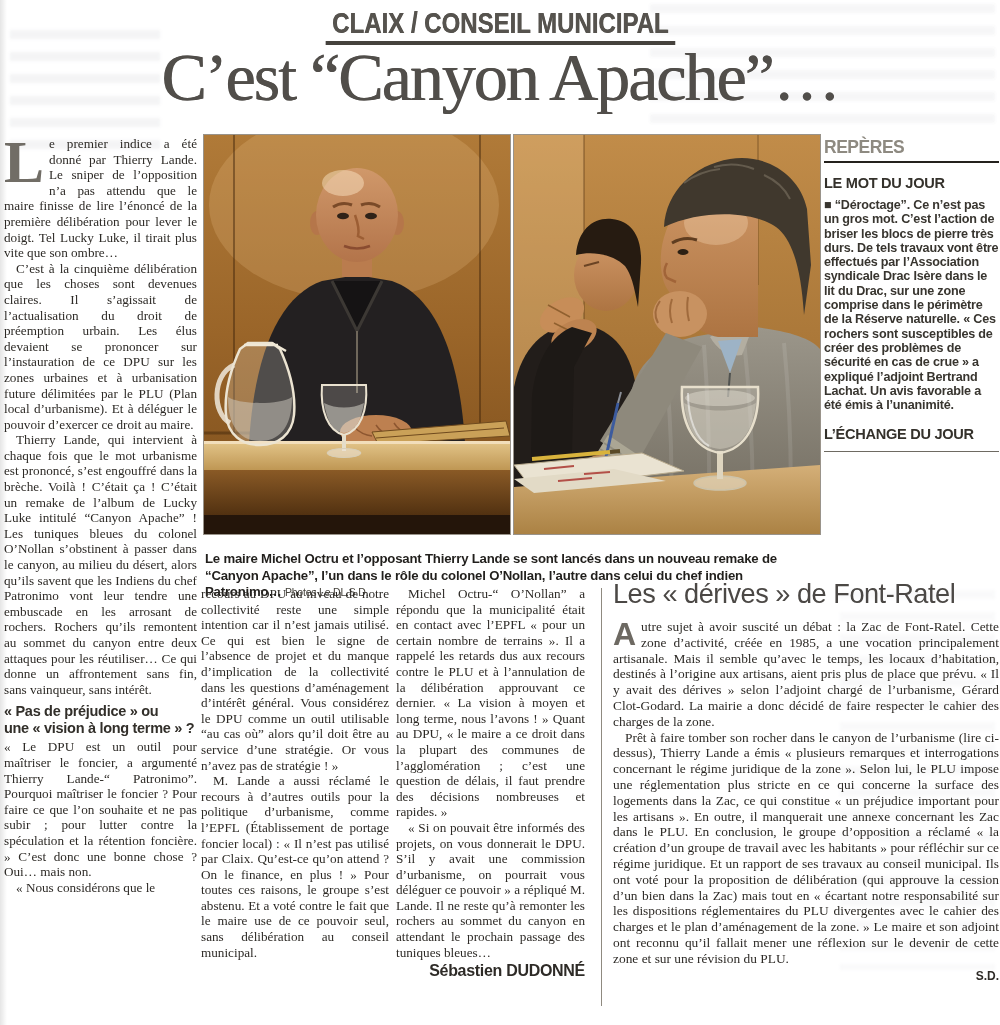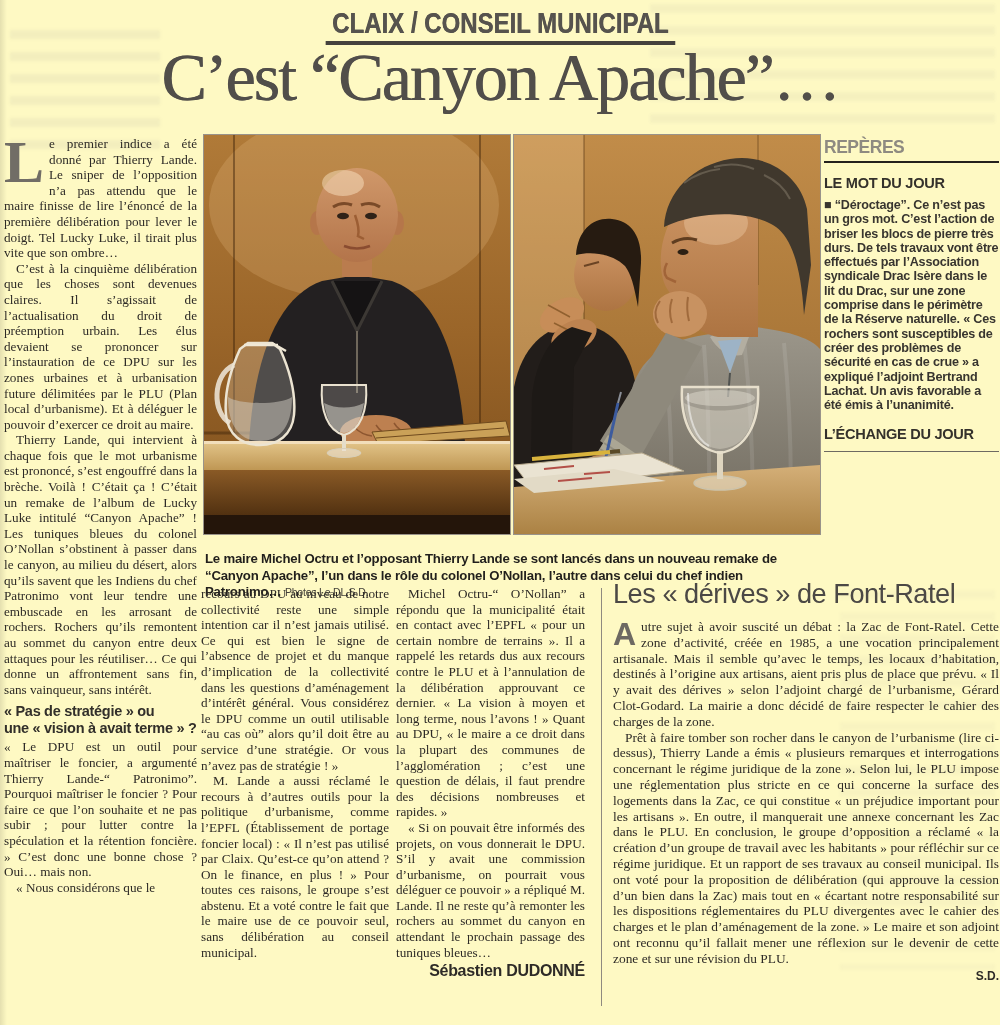"CLAIX / CONSEIL MUNICIPAL" .page { background: #fef9c3 -> #ffffff }
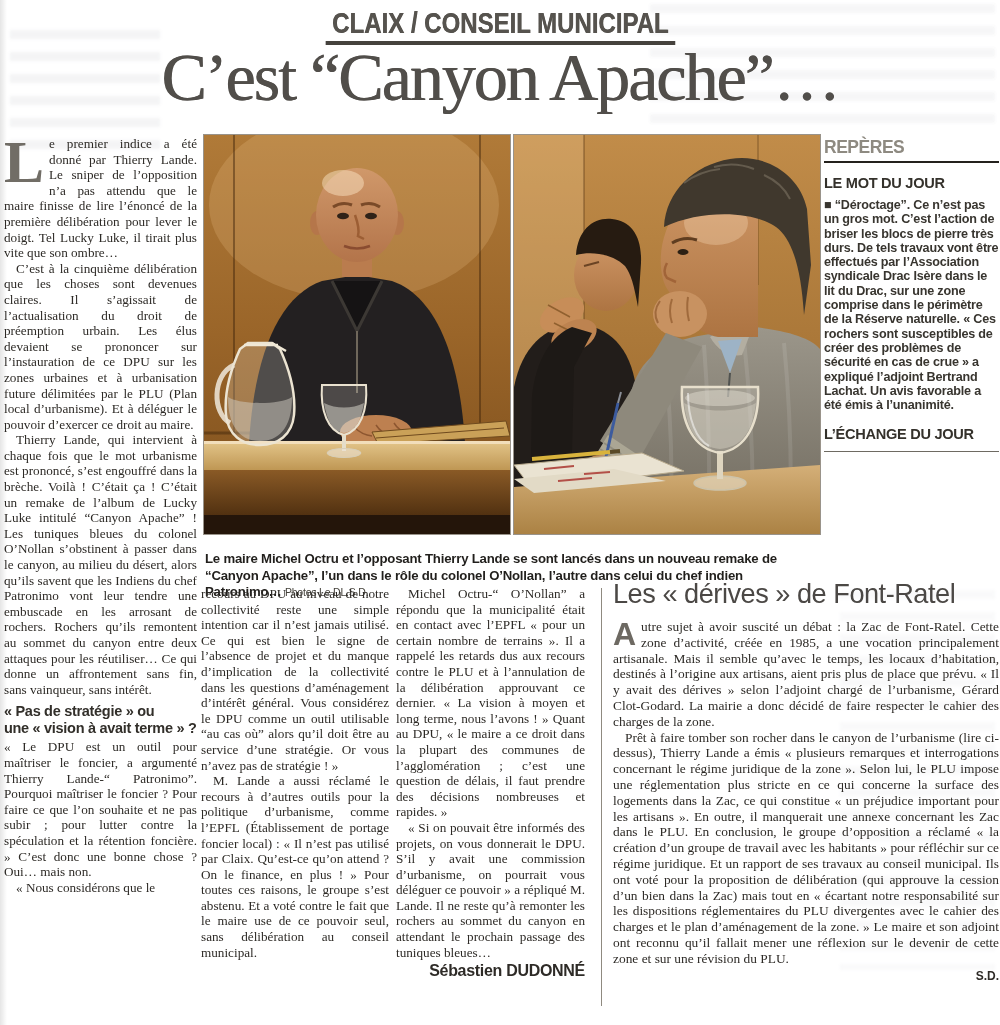"« Pas de stratégie »" div { text: stratégie -> préjudice }
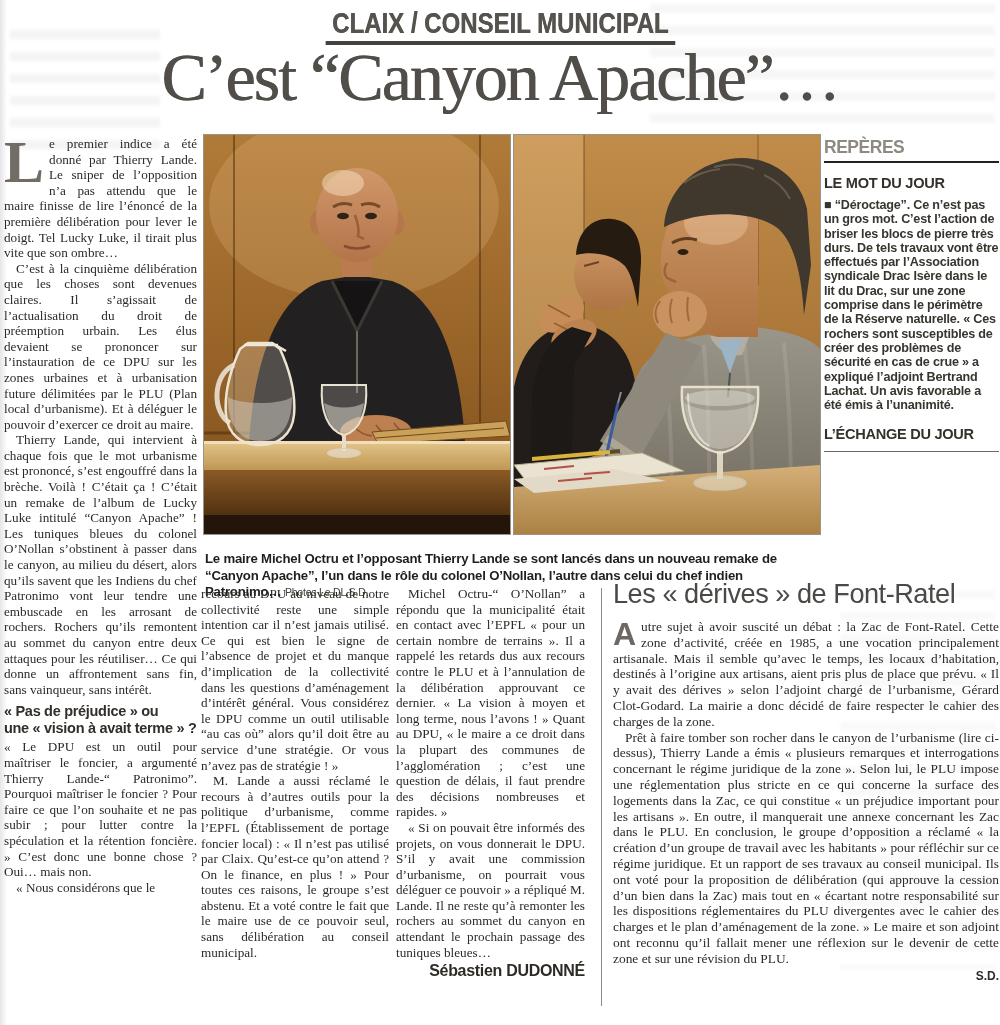"une « vision à avait" div { text: avait -> long }
